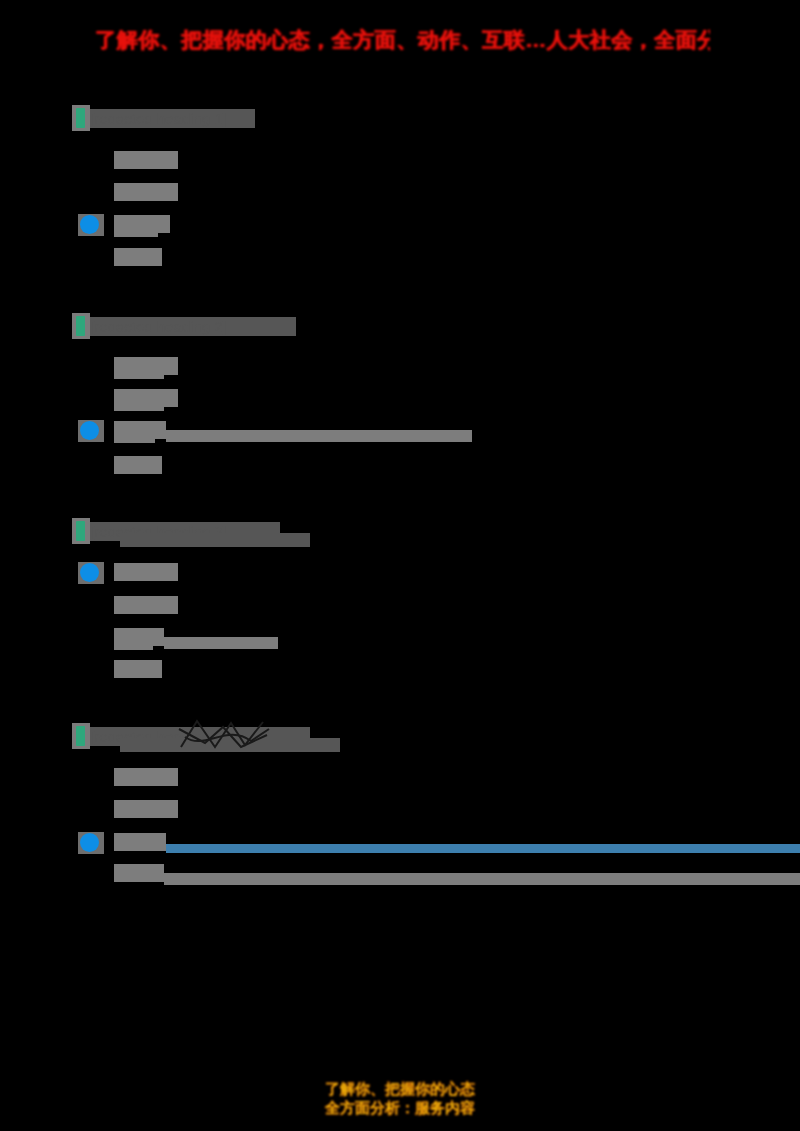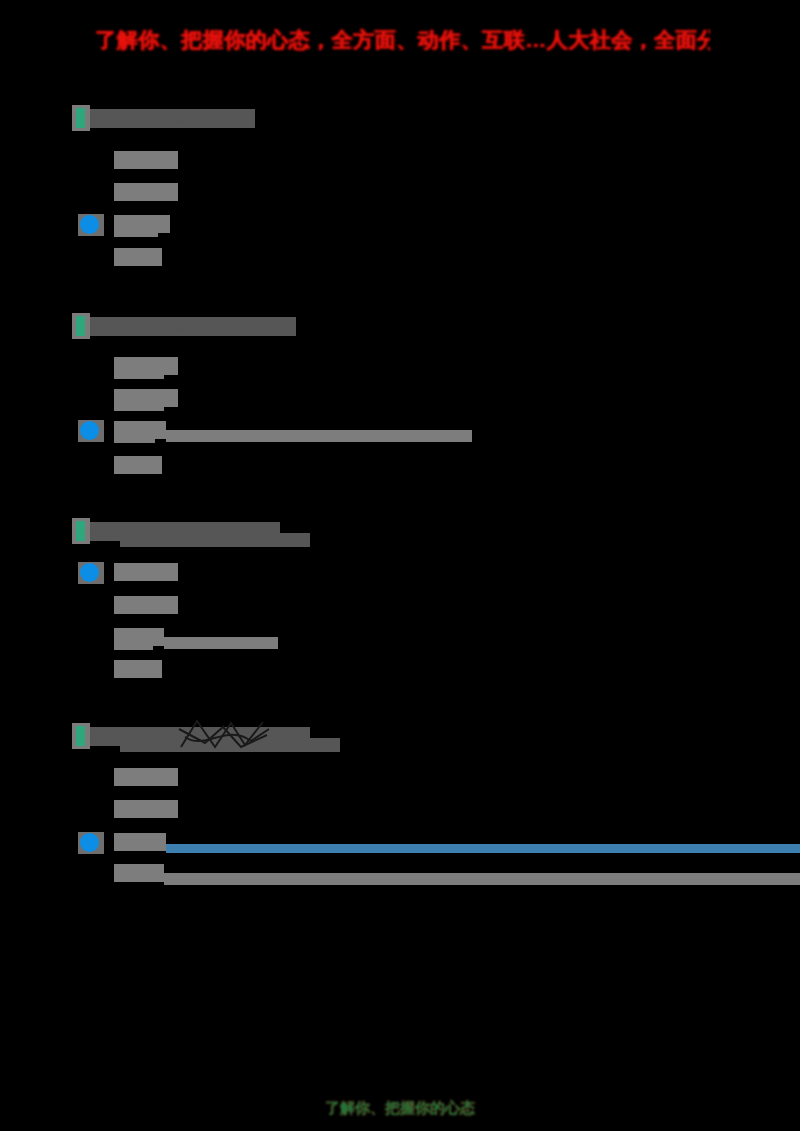"了解你、把握你的心态" .footer { color: #15803d -> #eab308 }
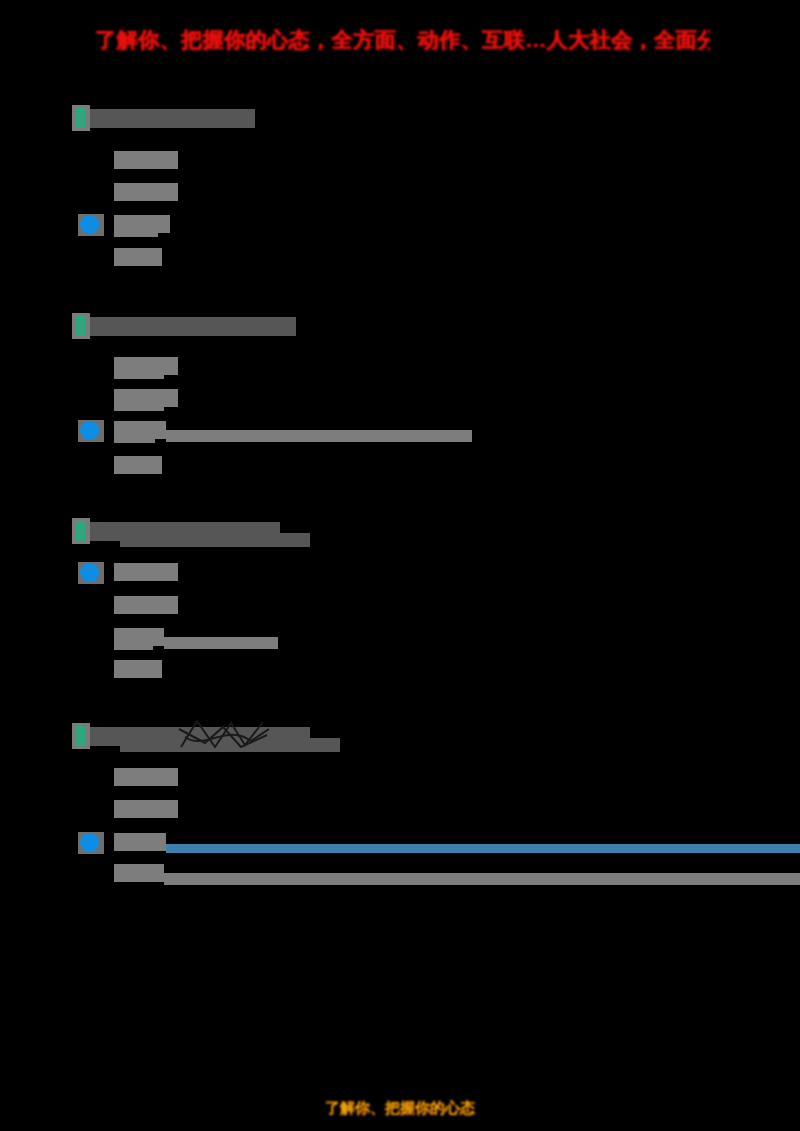"全方面分析：服务内容" span.footer-line { html: none -> <span>全方面分析：服务内容</span> }
